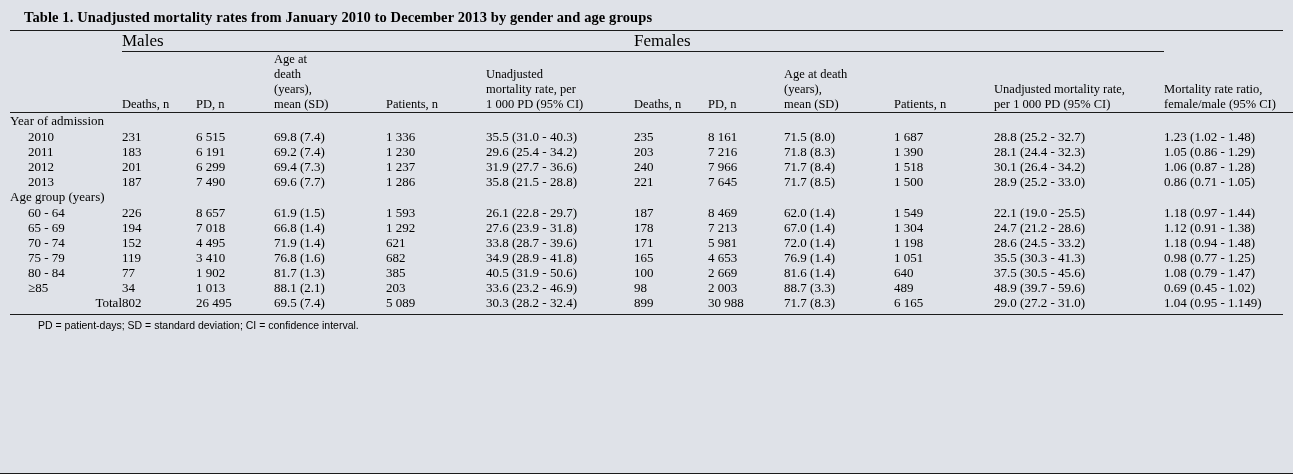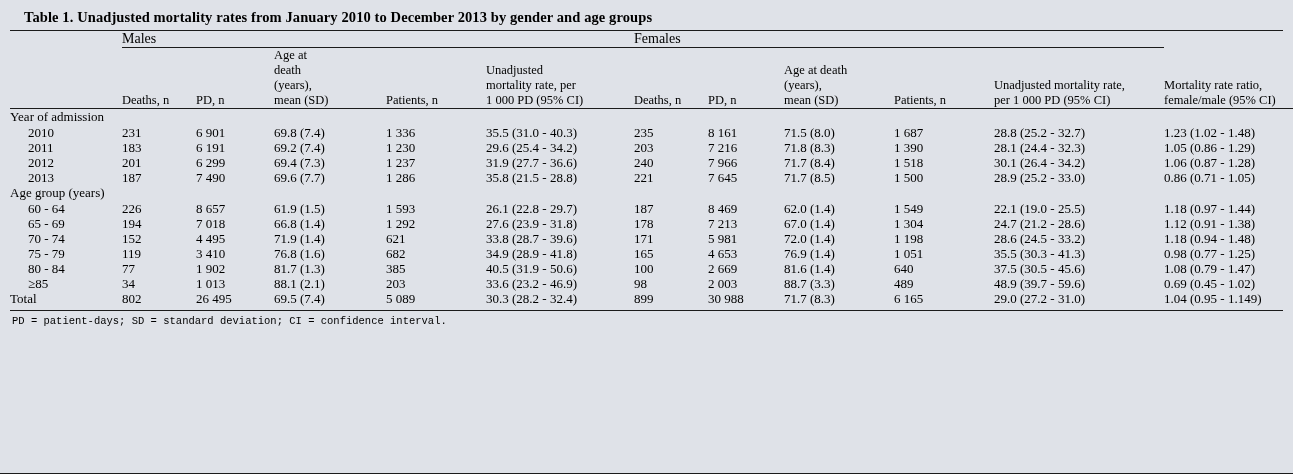"Males" .grp-row td { font-size: 14px -> 17px }
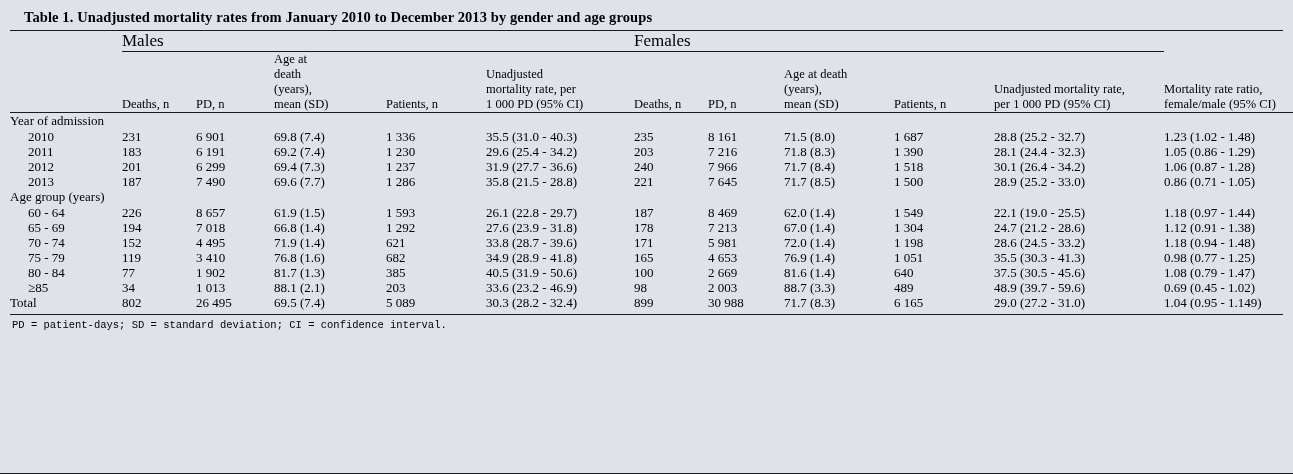"6 901" td { text: 6 901 -> 6 515 }
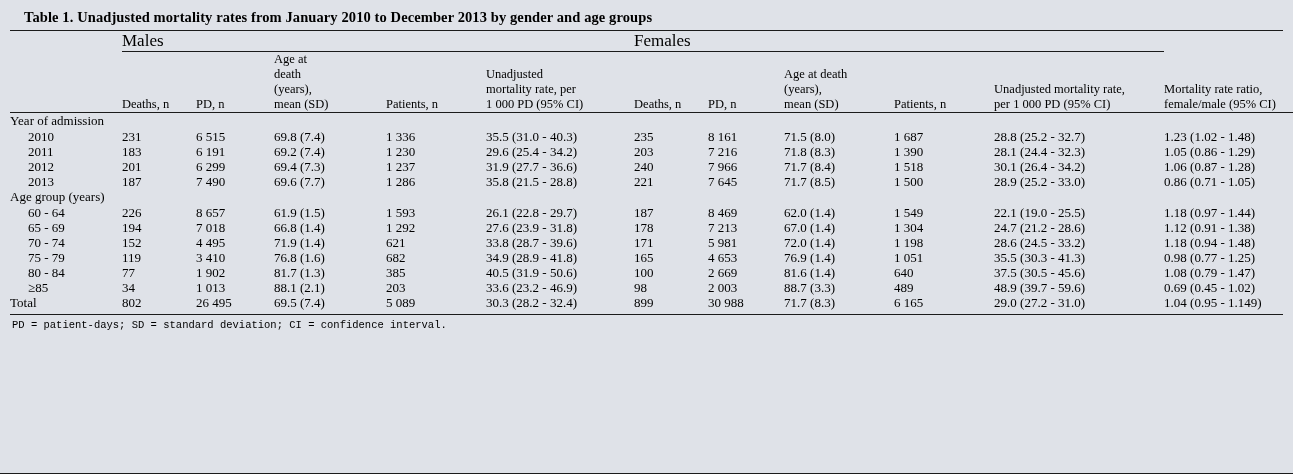"Total" .total-row td.lbl { text-align: none -> right }
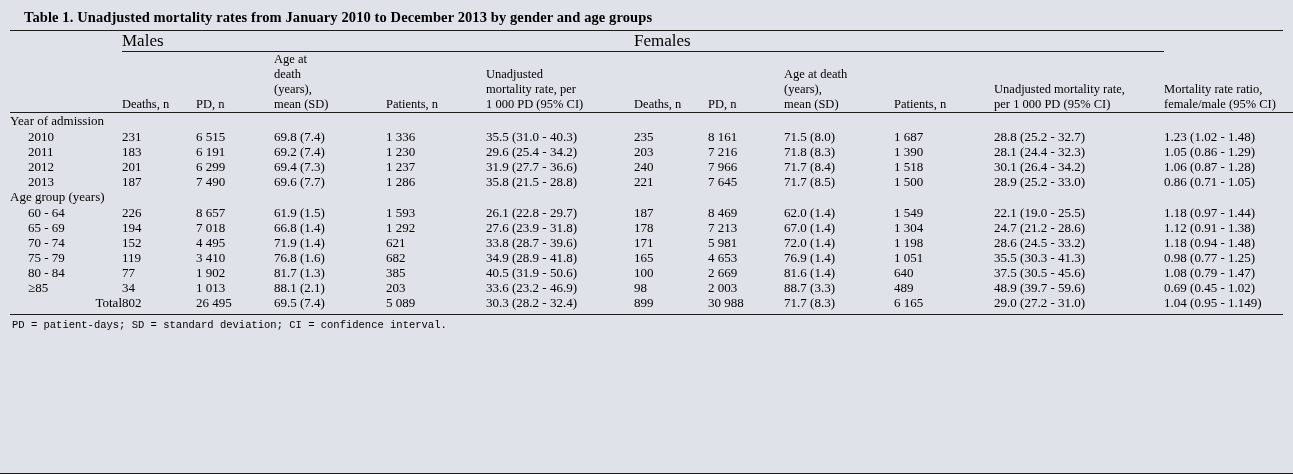"PD = patient-days; SD =" .footnotes { font-family: Liberation Mono, monospace -> Liberation Sans, sans-serif; margin-left: none -> 26px }
